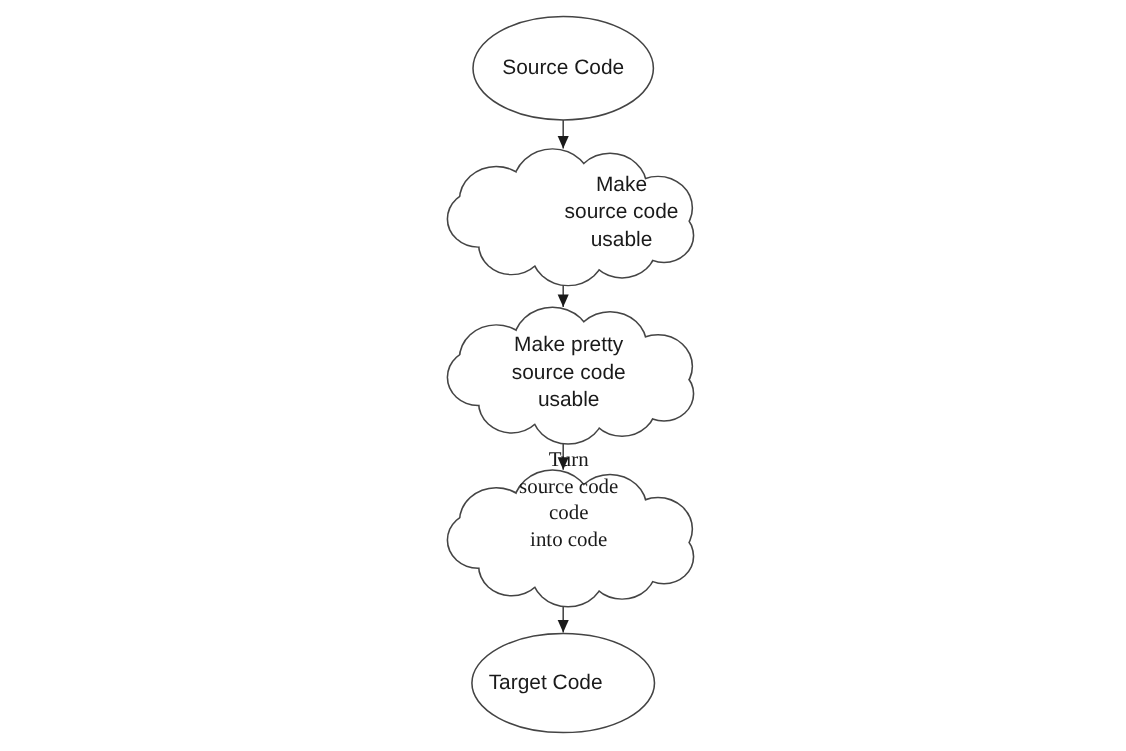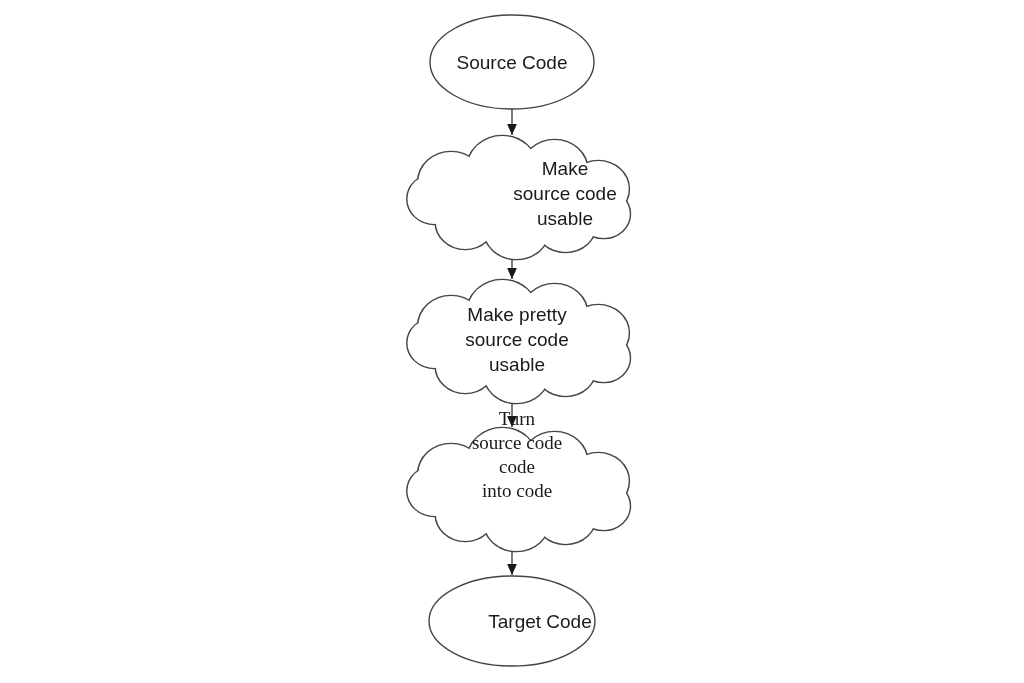"Target Code" div.node-label { left: 540px -> 496px }
